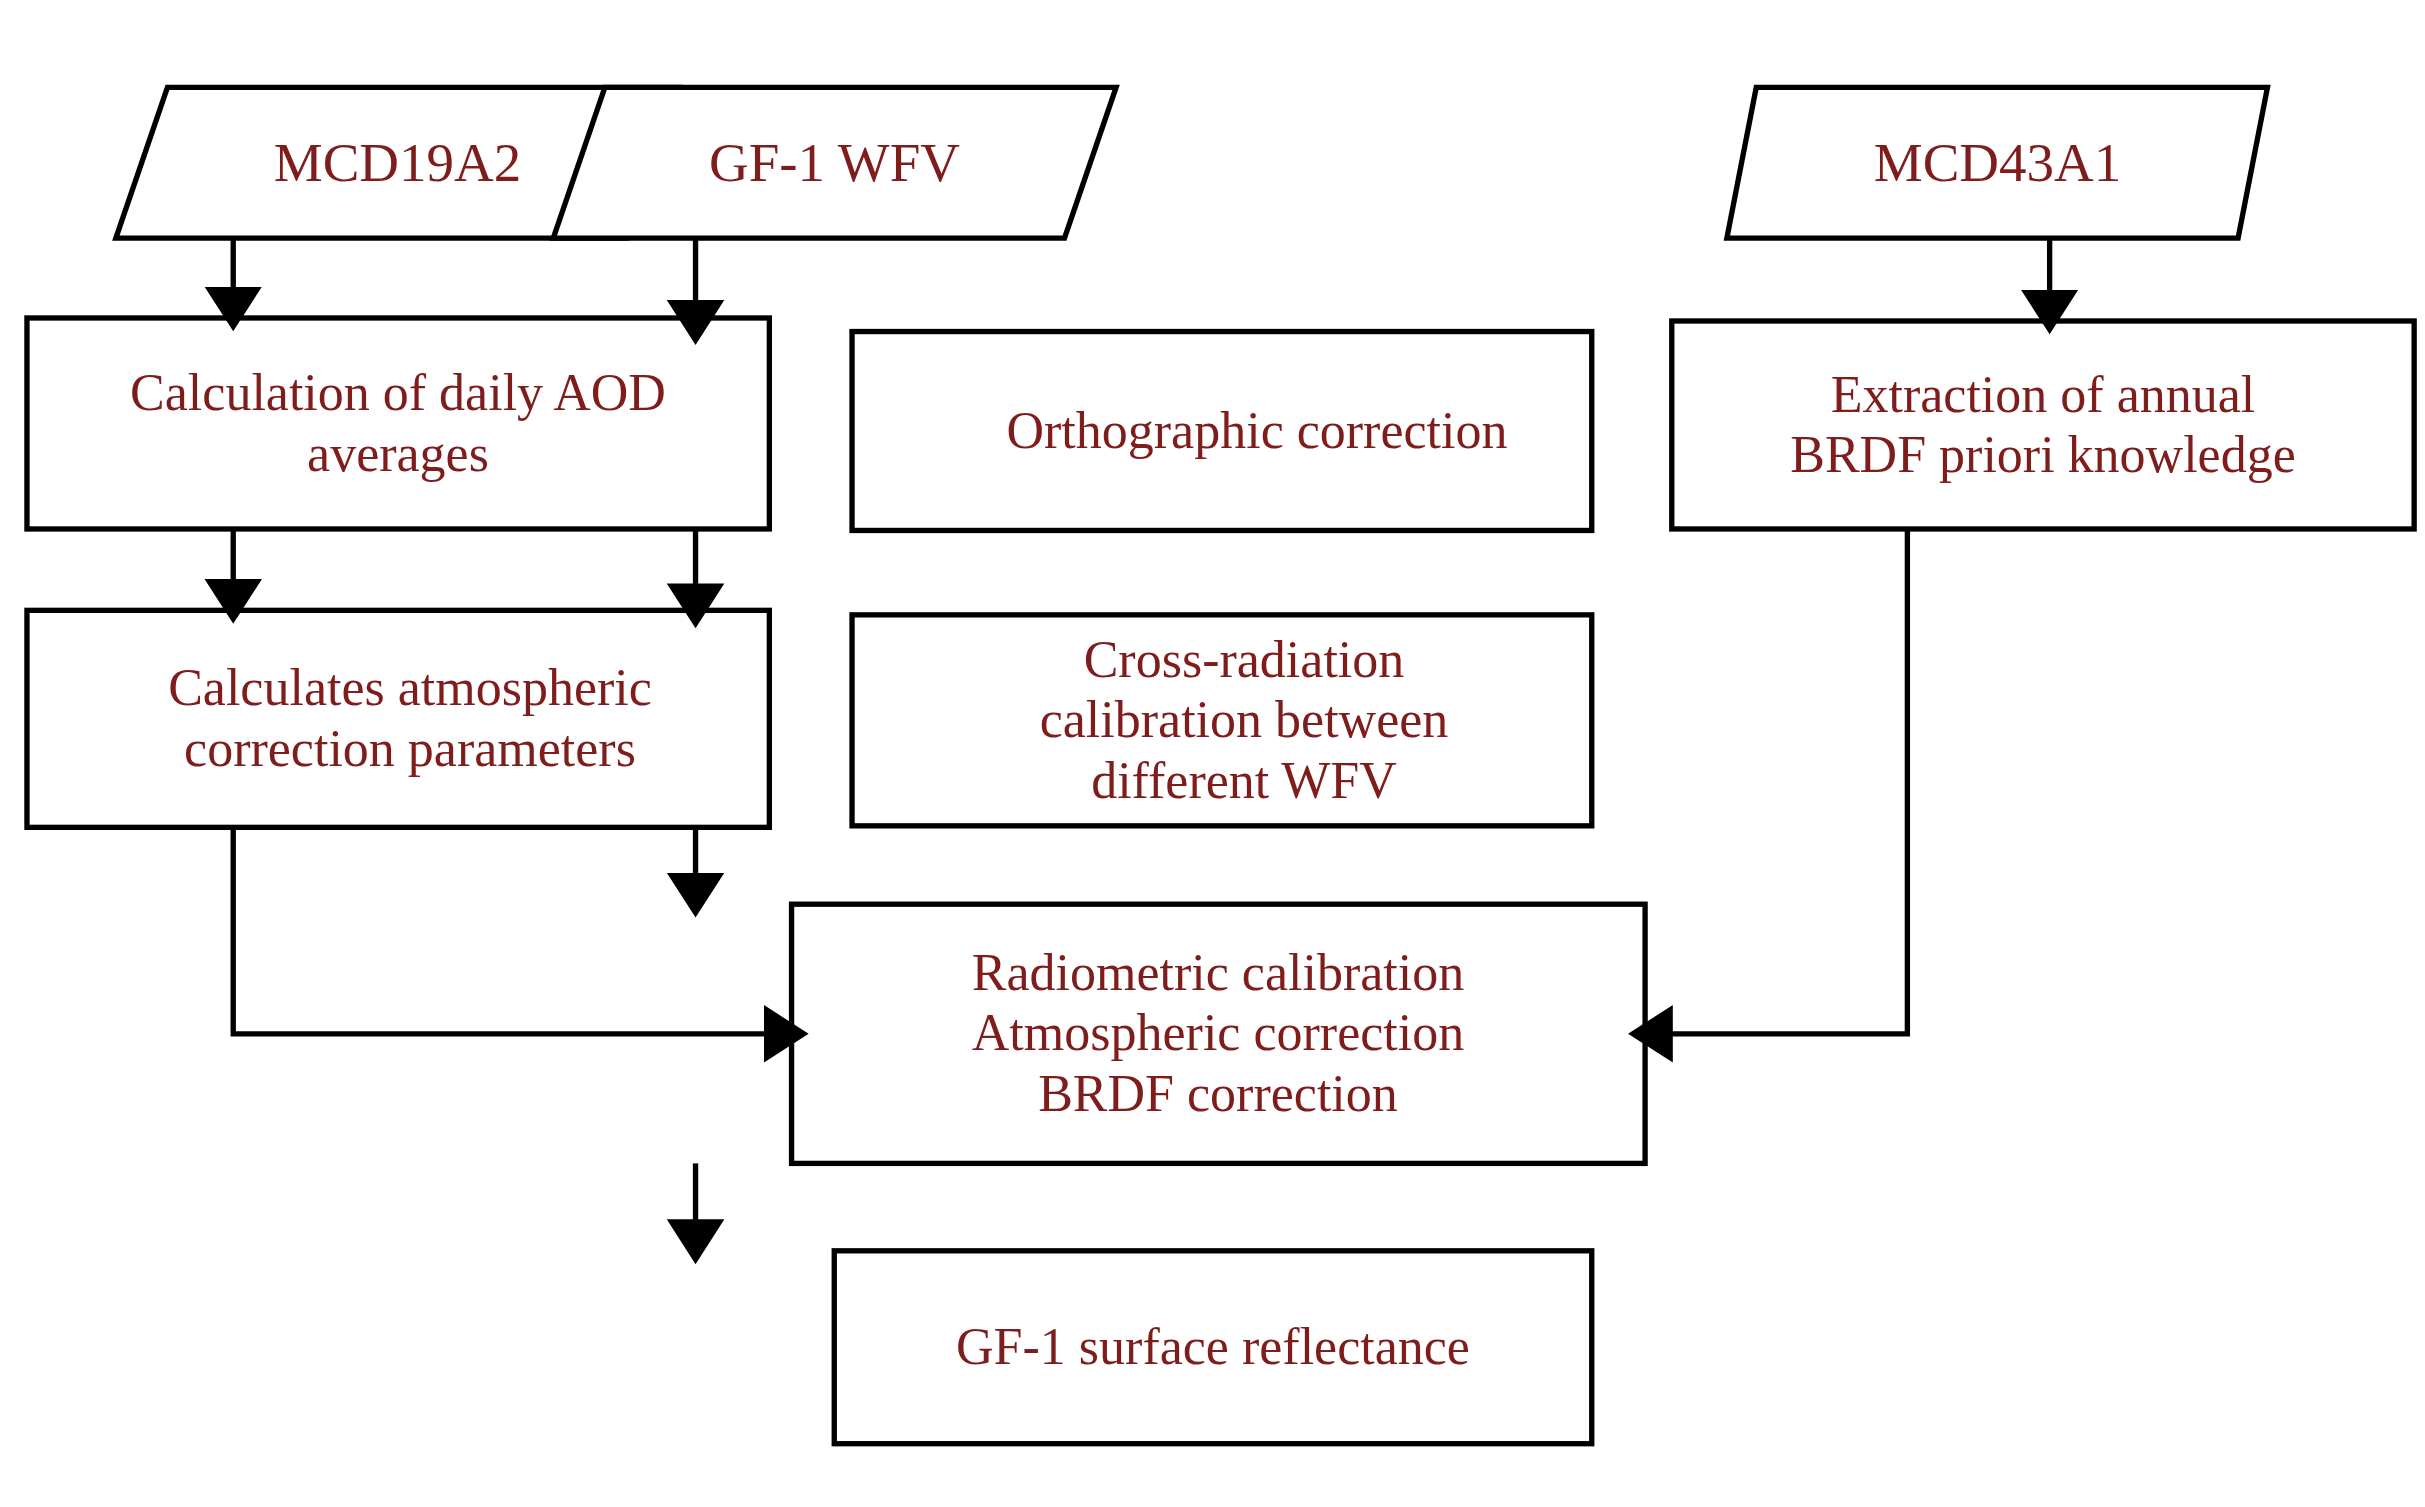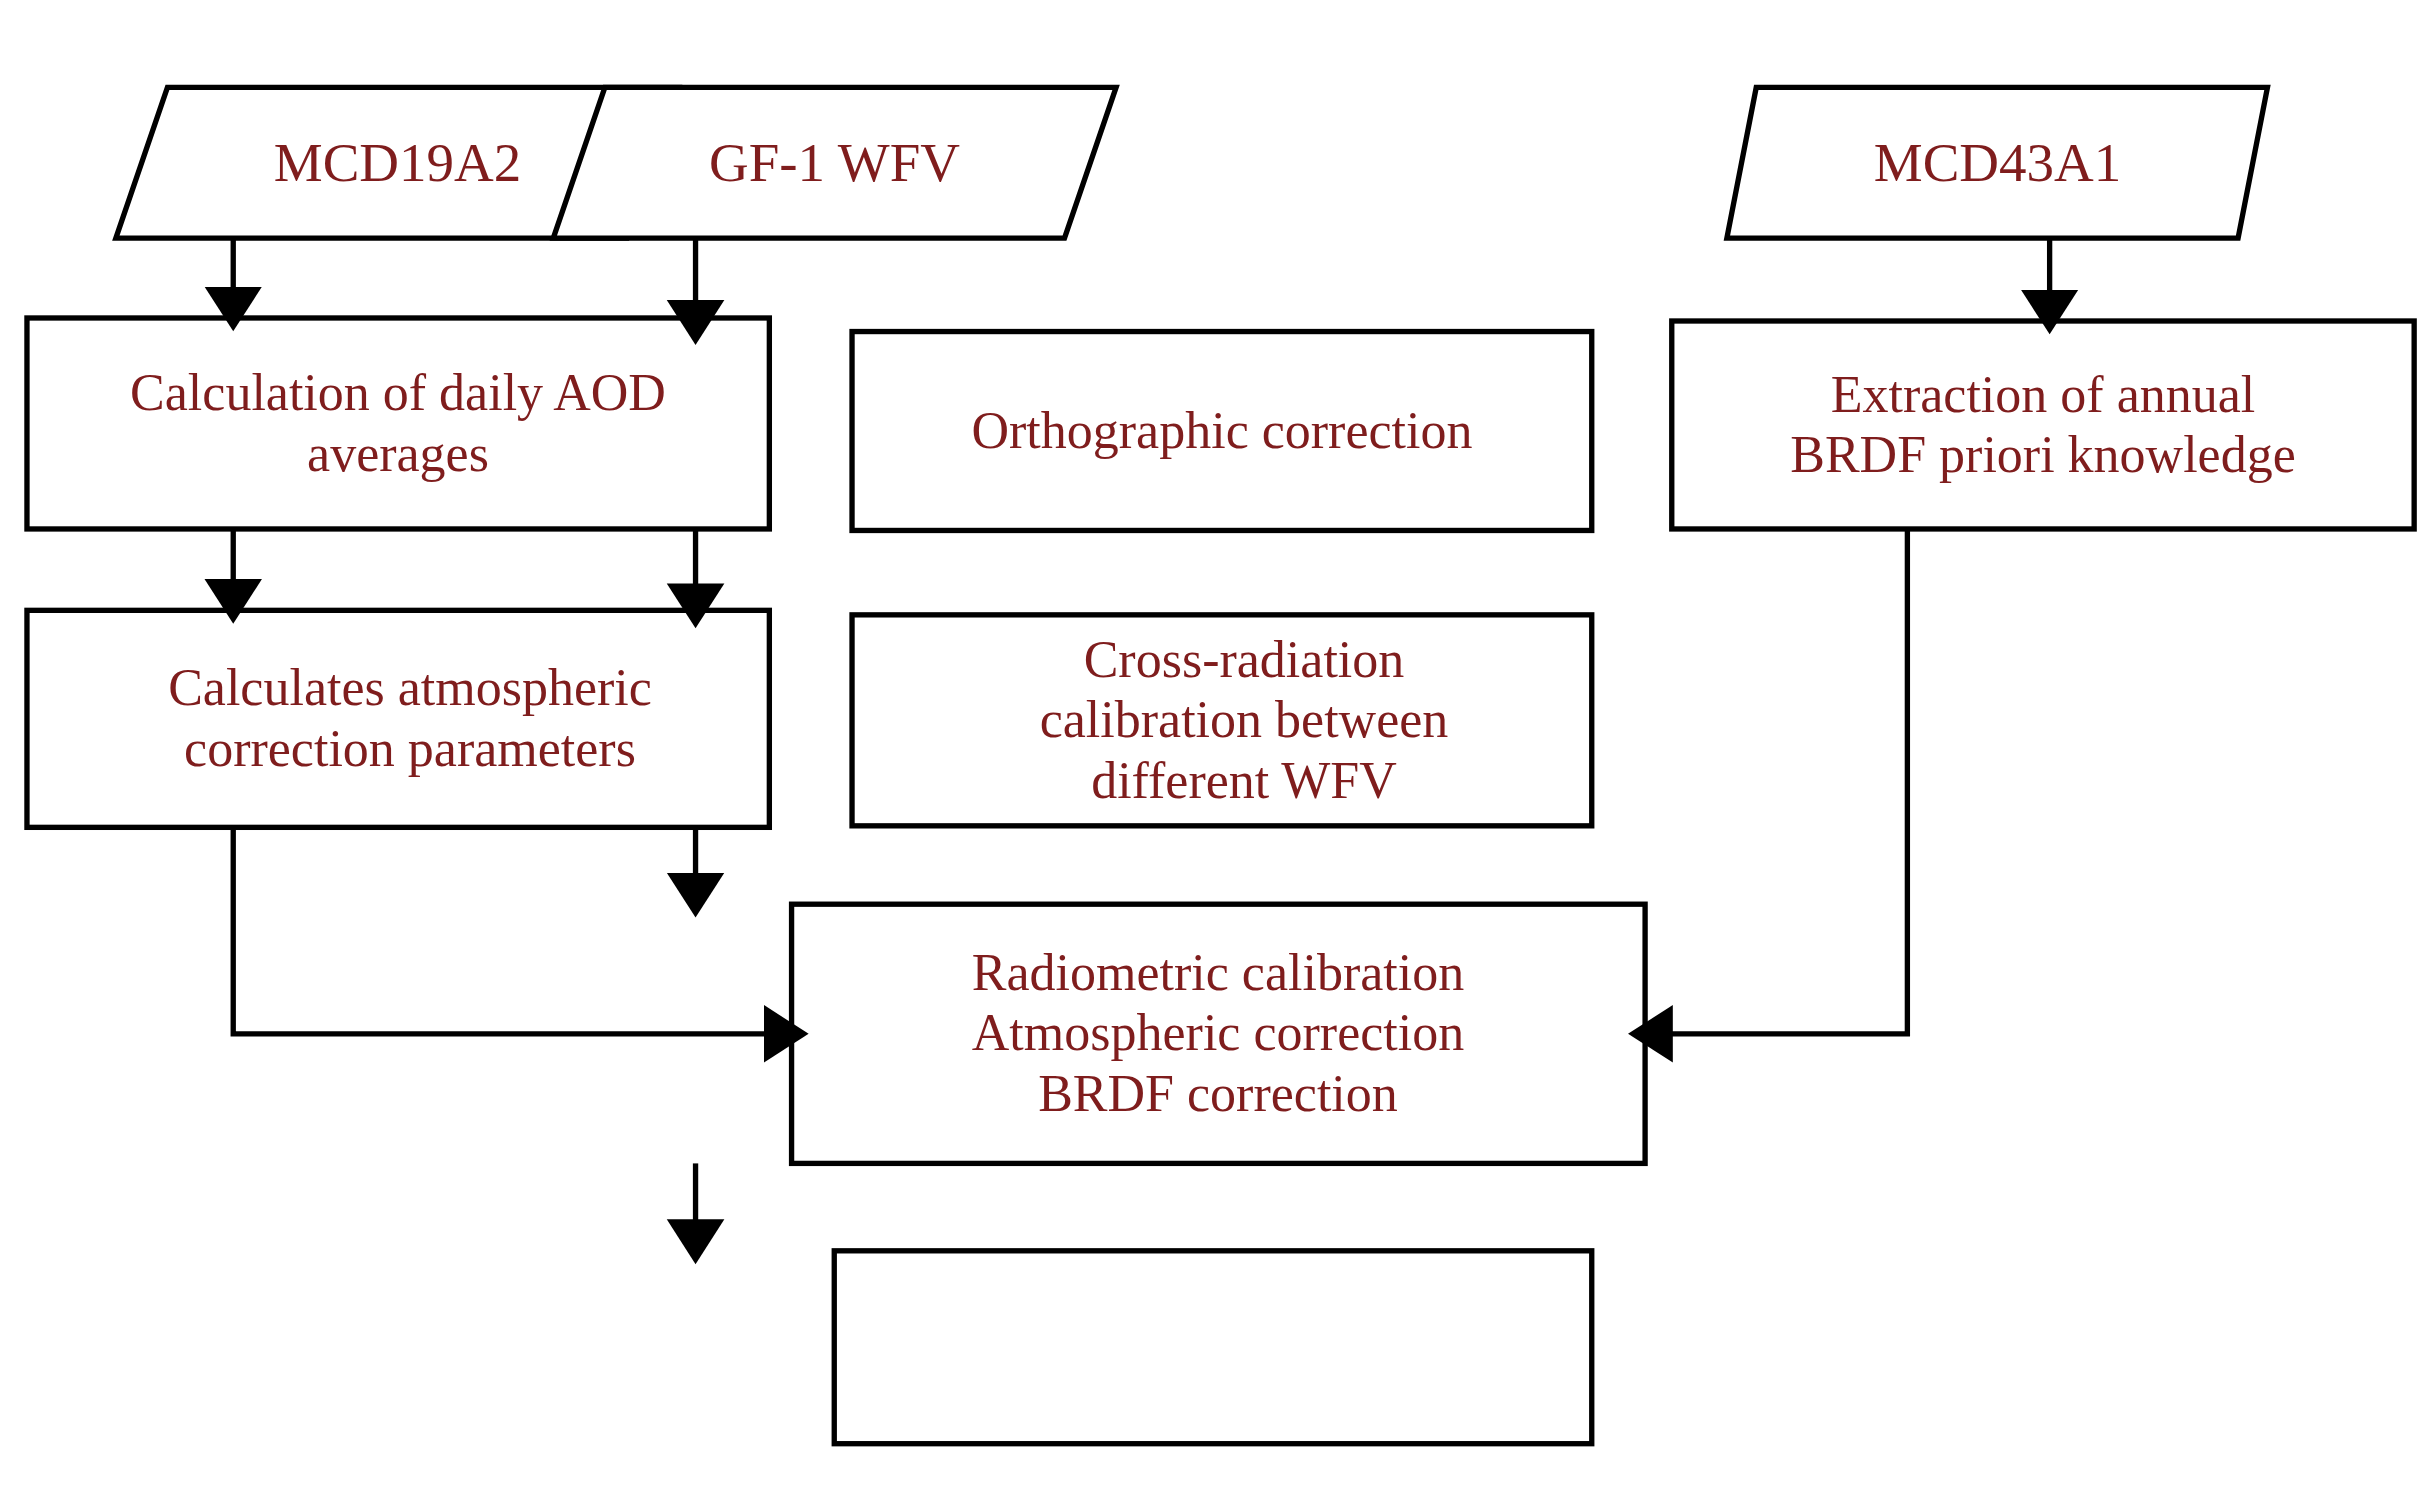"Orthographic correction" div.node-label { left: 852px -> 887px }
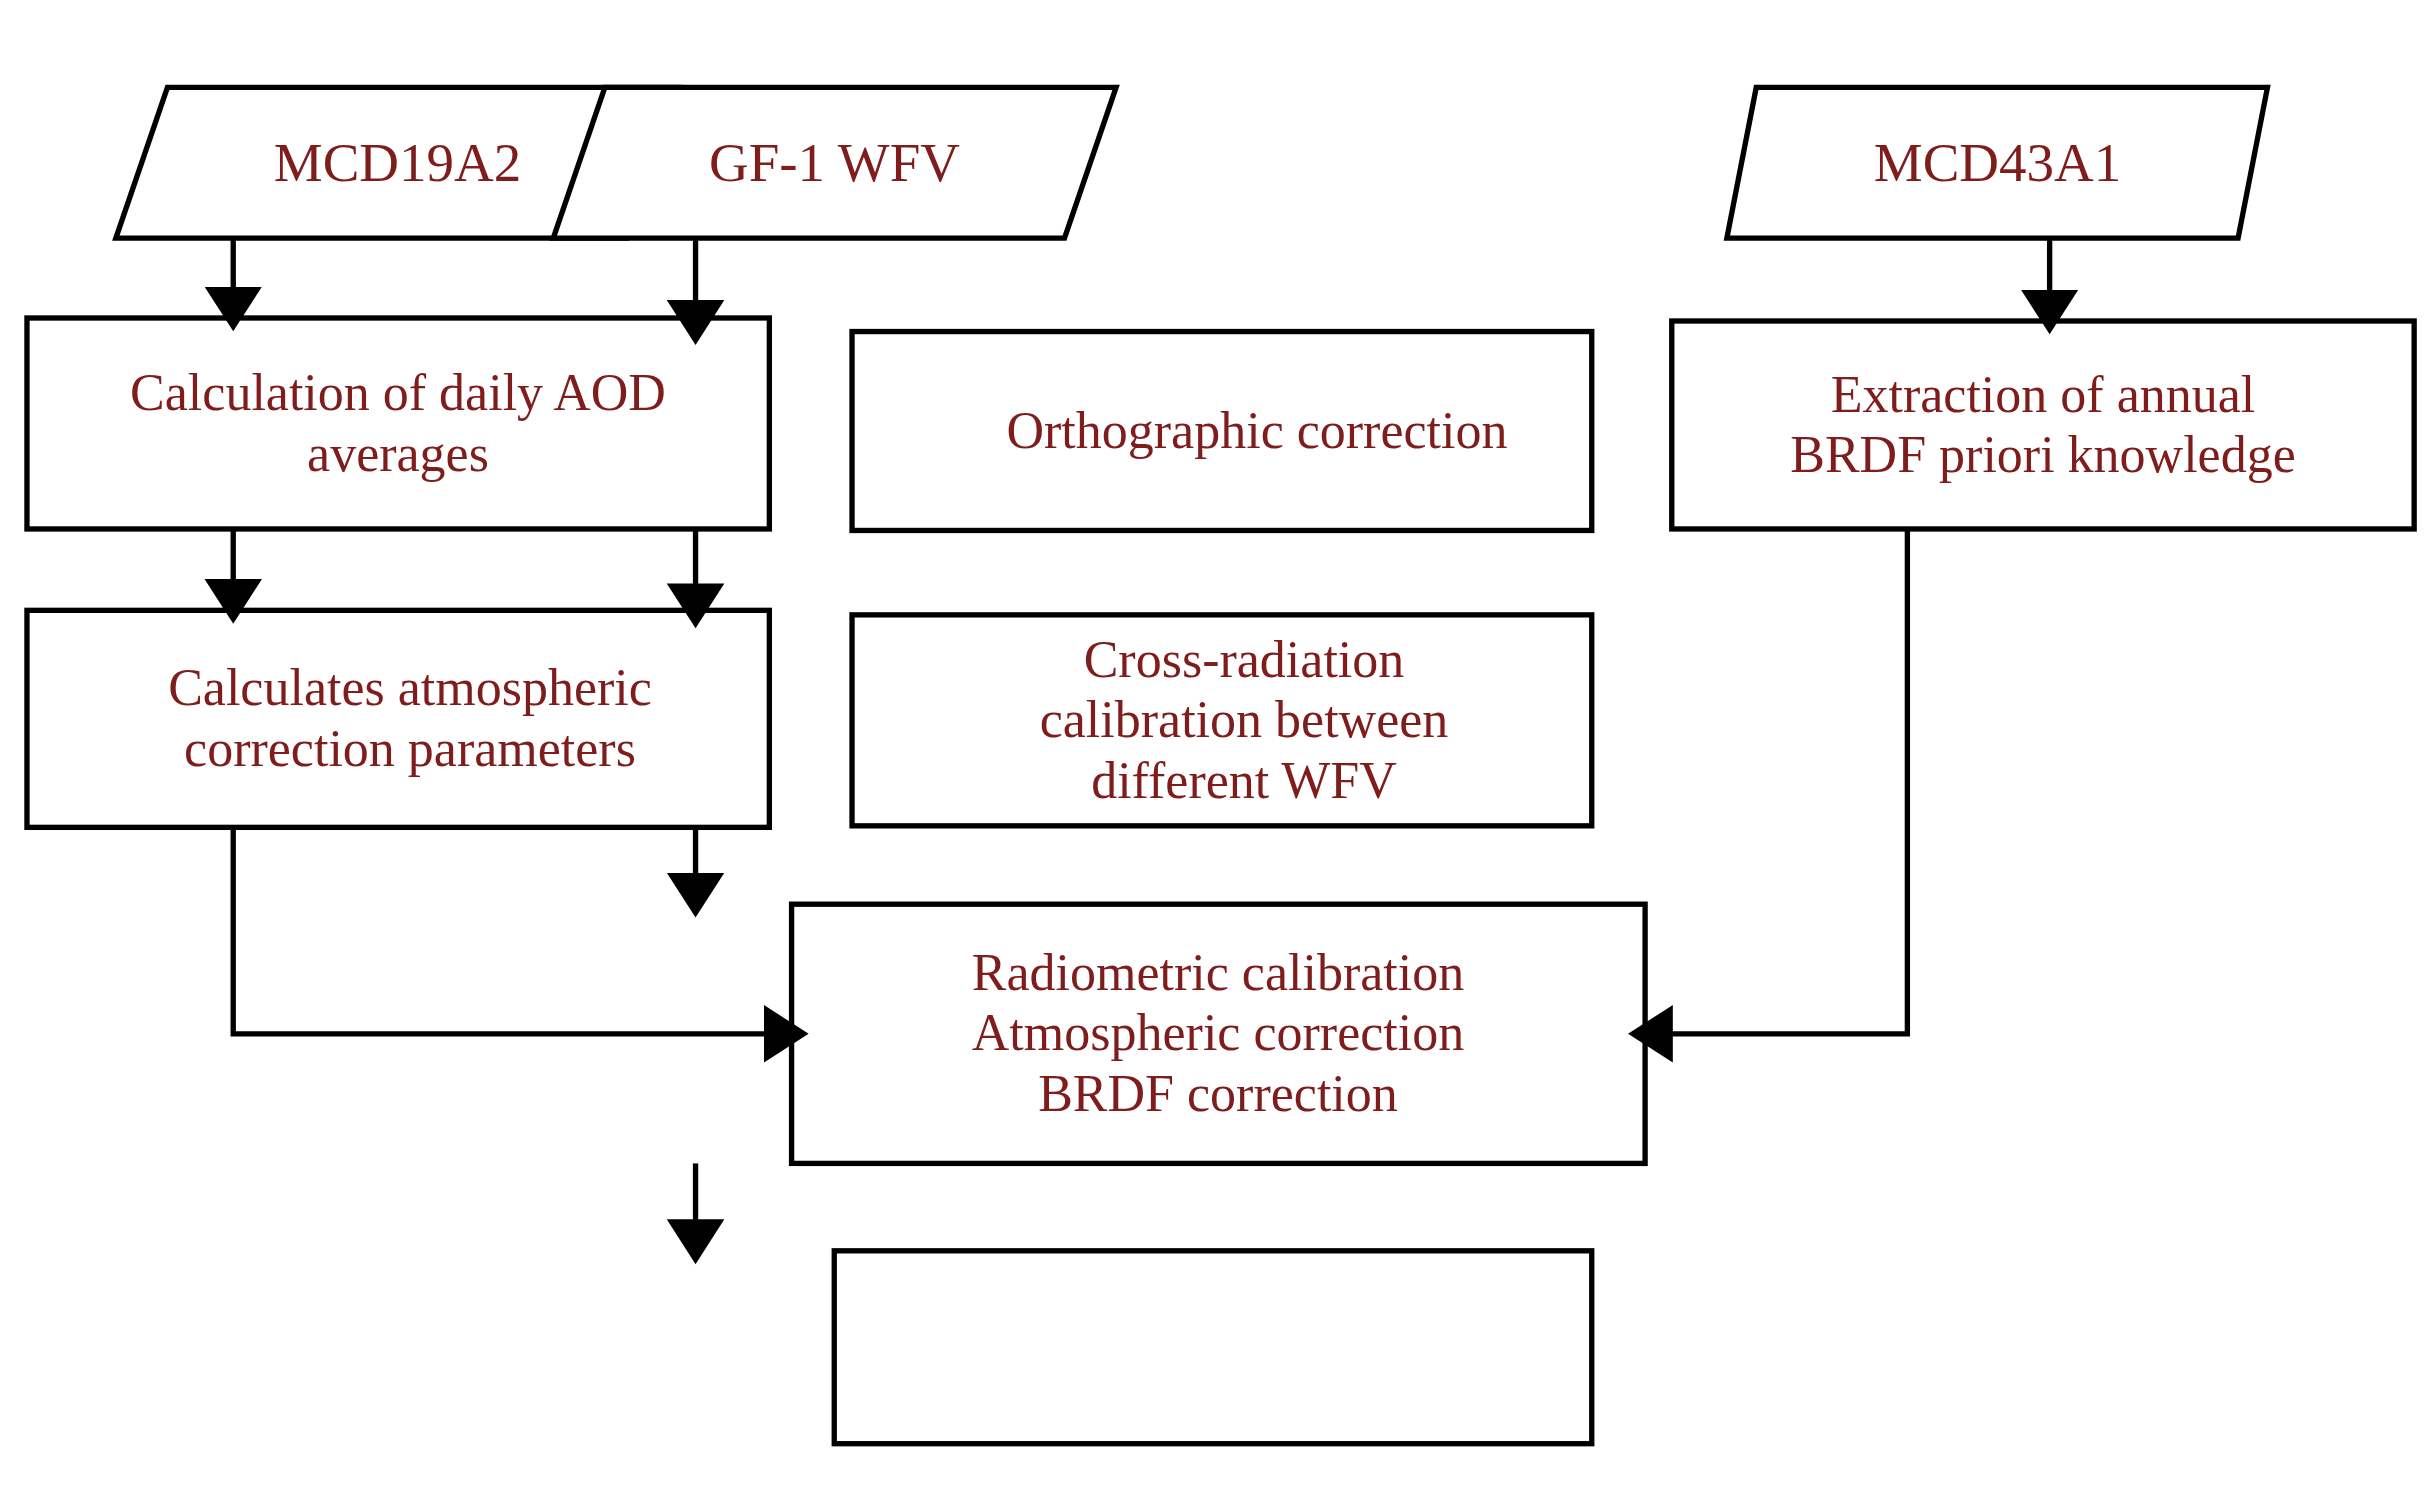"GF-1 surface reflectance" div.node-label { html: none -> <div>GF-1 surface reflectance</div> }
